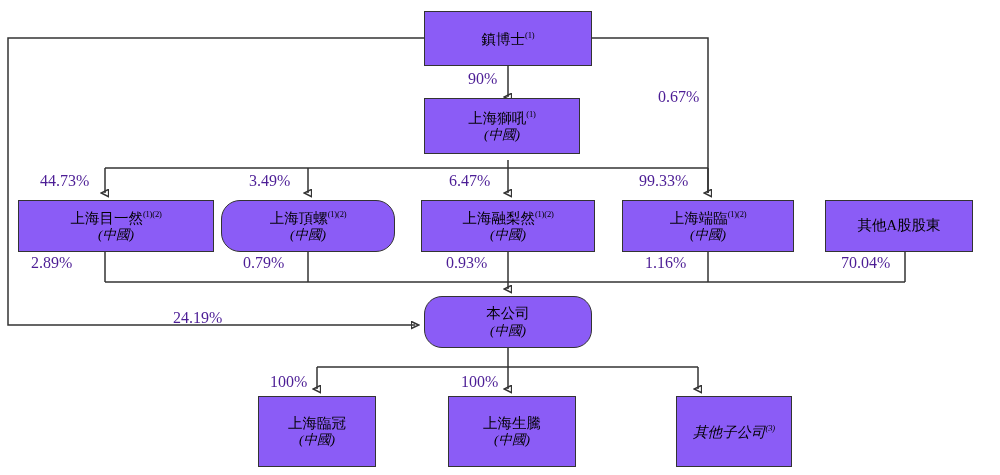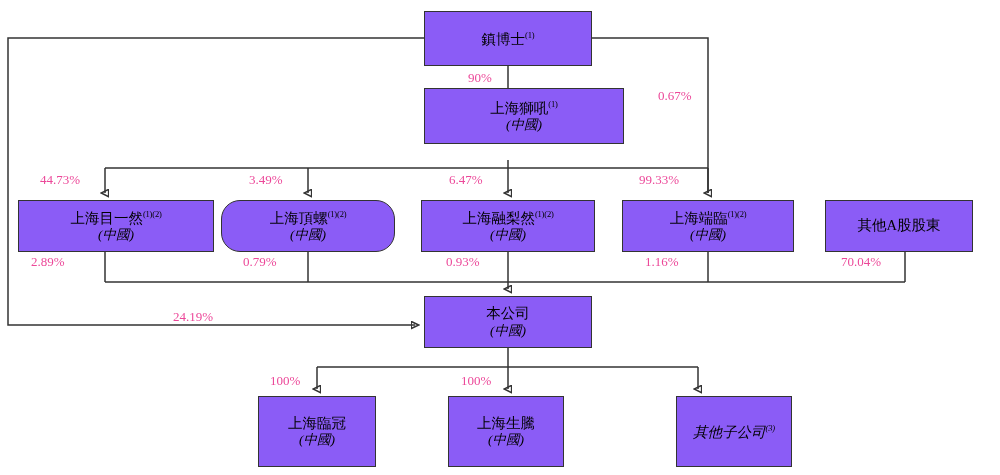"90%" .lbl { color: #ec4899 -> #4c1d95; font-size: 13px -> 16px }
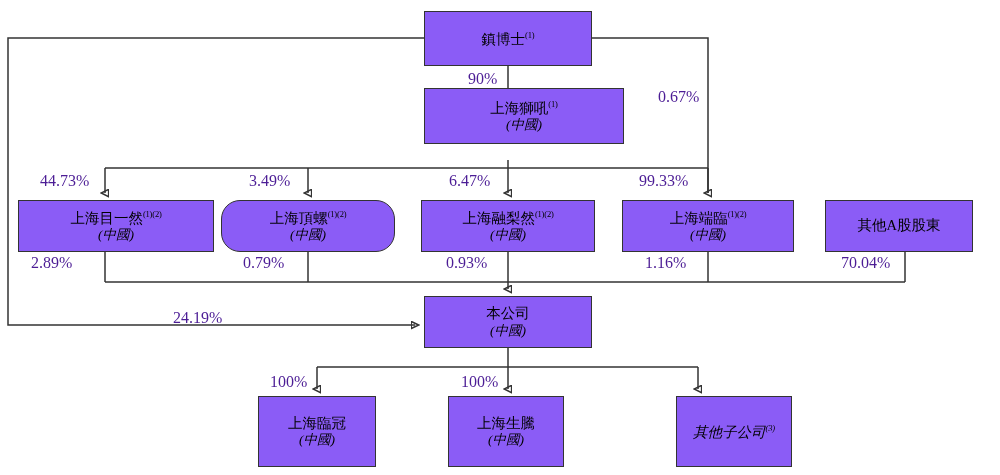"上海獅吼(1)" div.node { top: 88px -> 98px; width: 200px -> 156px }
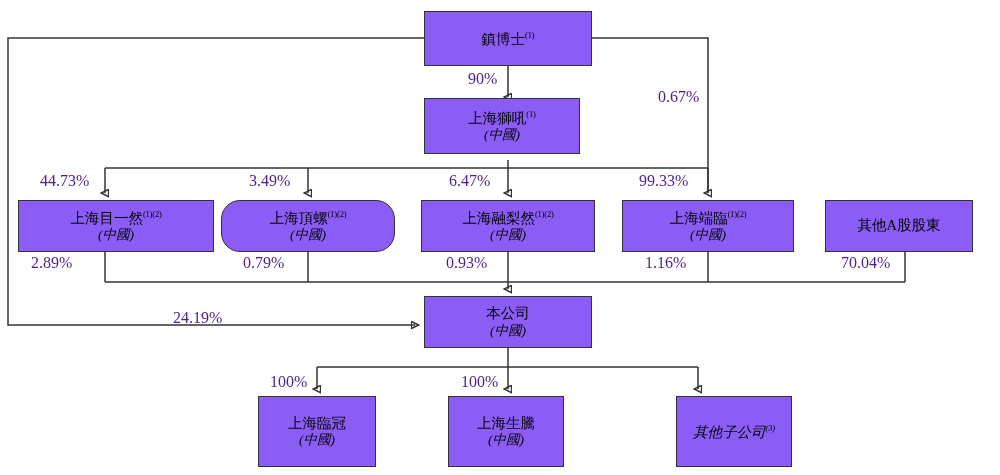"本公司" div.node { border-radius: none -> 18px }
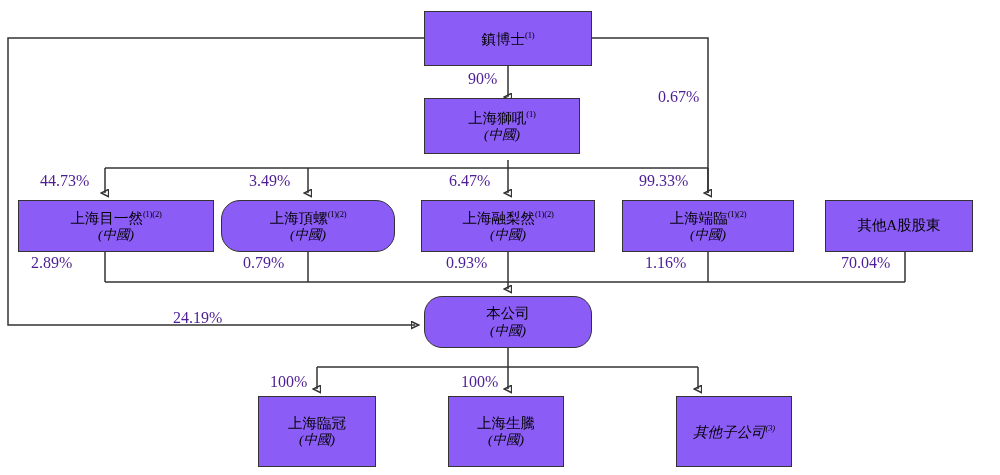"上海生騰" div.node { width: 116px -> 128px }
